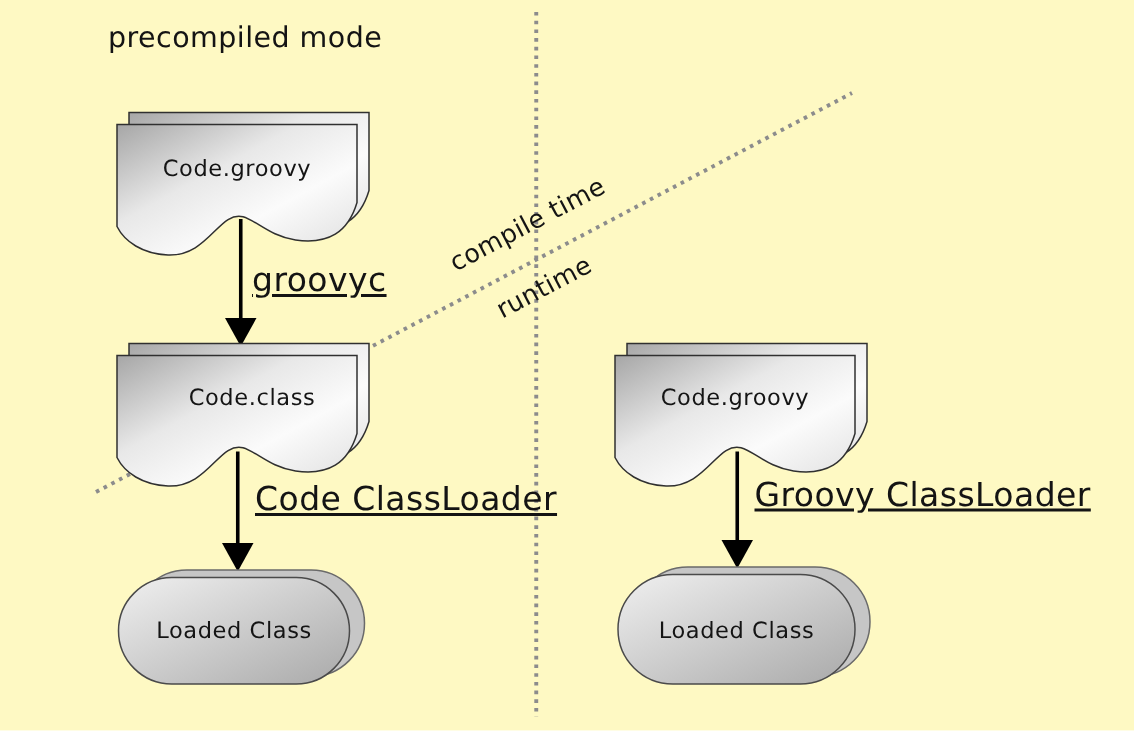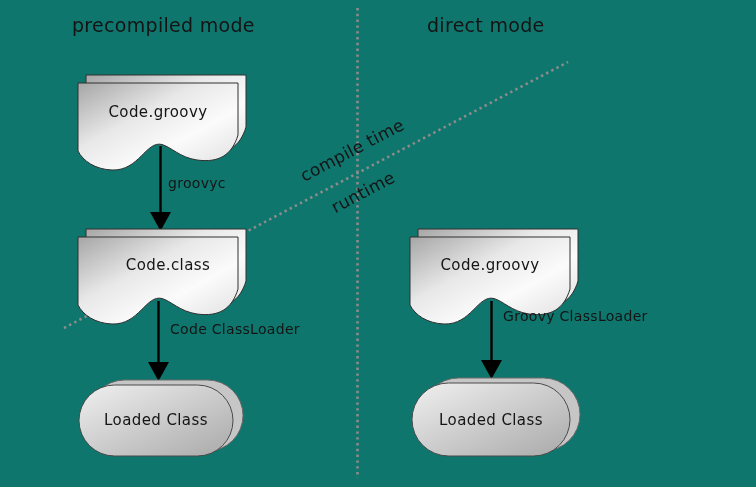"precompiled mode" .canvas { background: #0f766e -> #fef9c3 }
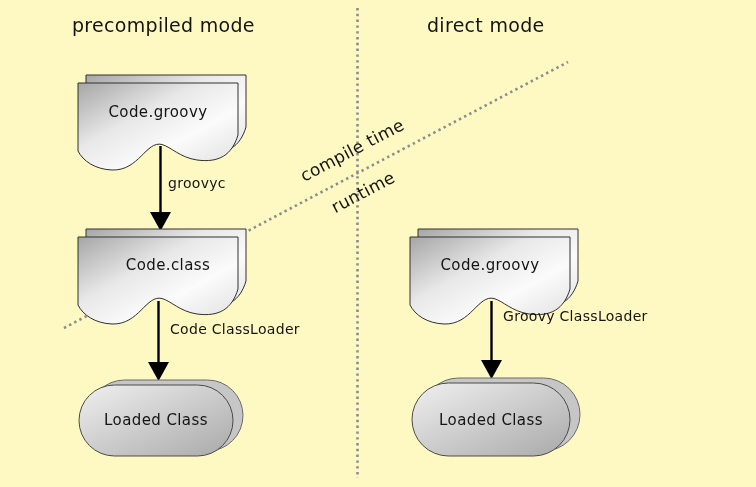"direct mode" div.label { html: <div>direct mode</div> -> none }
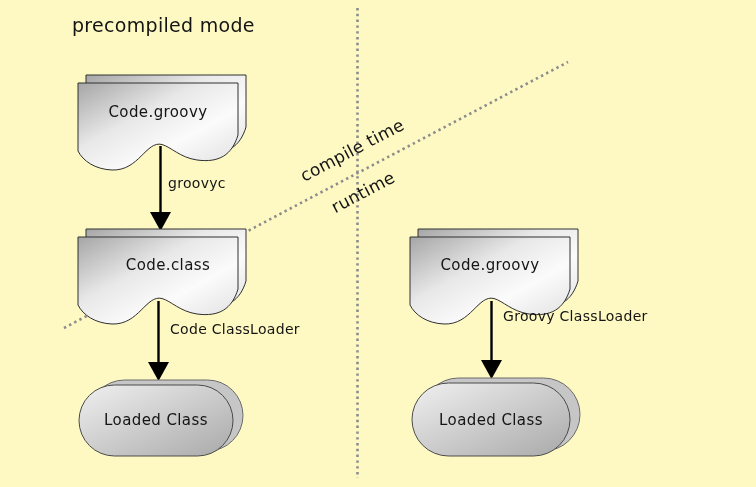"groovyc" .edge-label { font-size: 14px -> 22px; text-decoration: none -> underline }
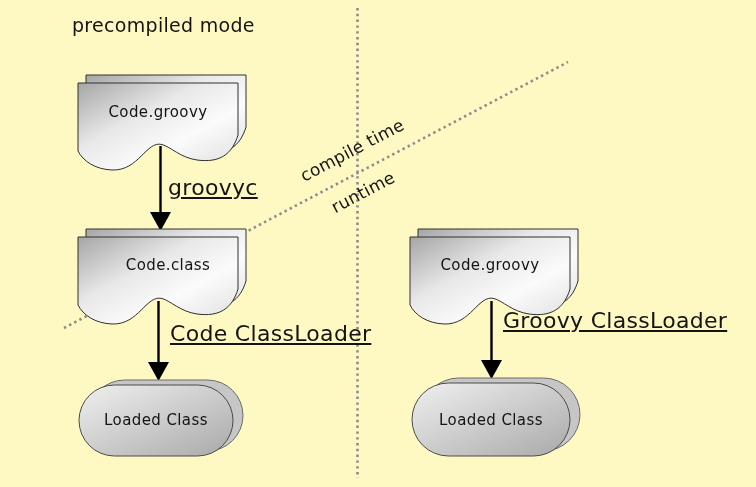"Groovy ClassLoader" div.label { top: 308px -> 318px }
